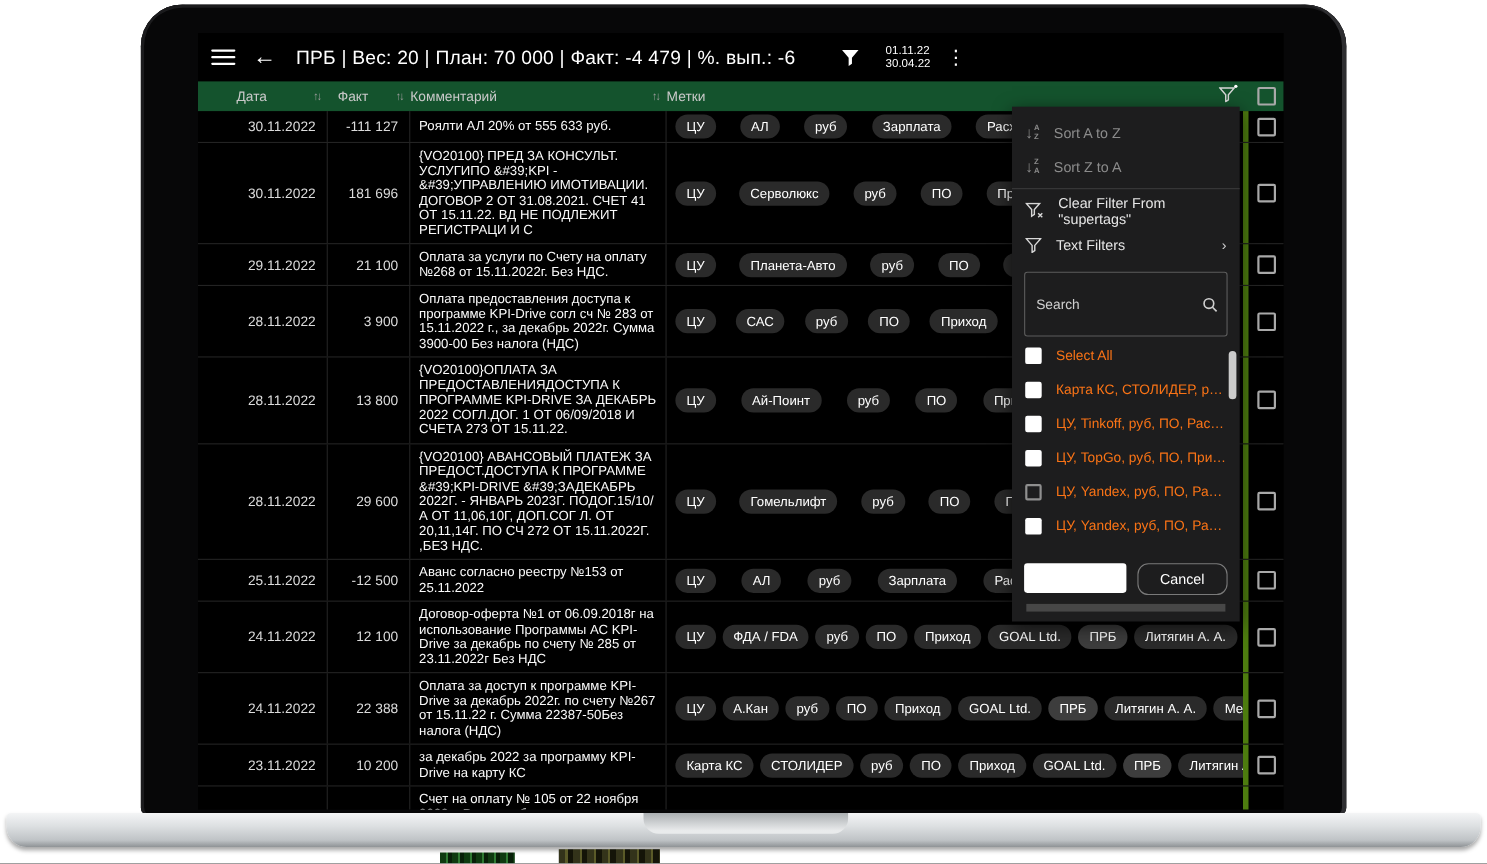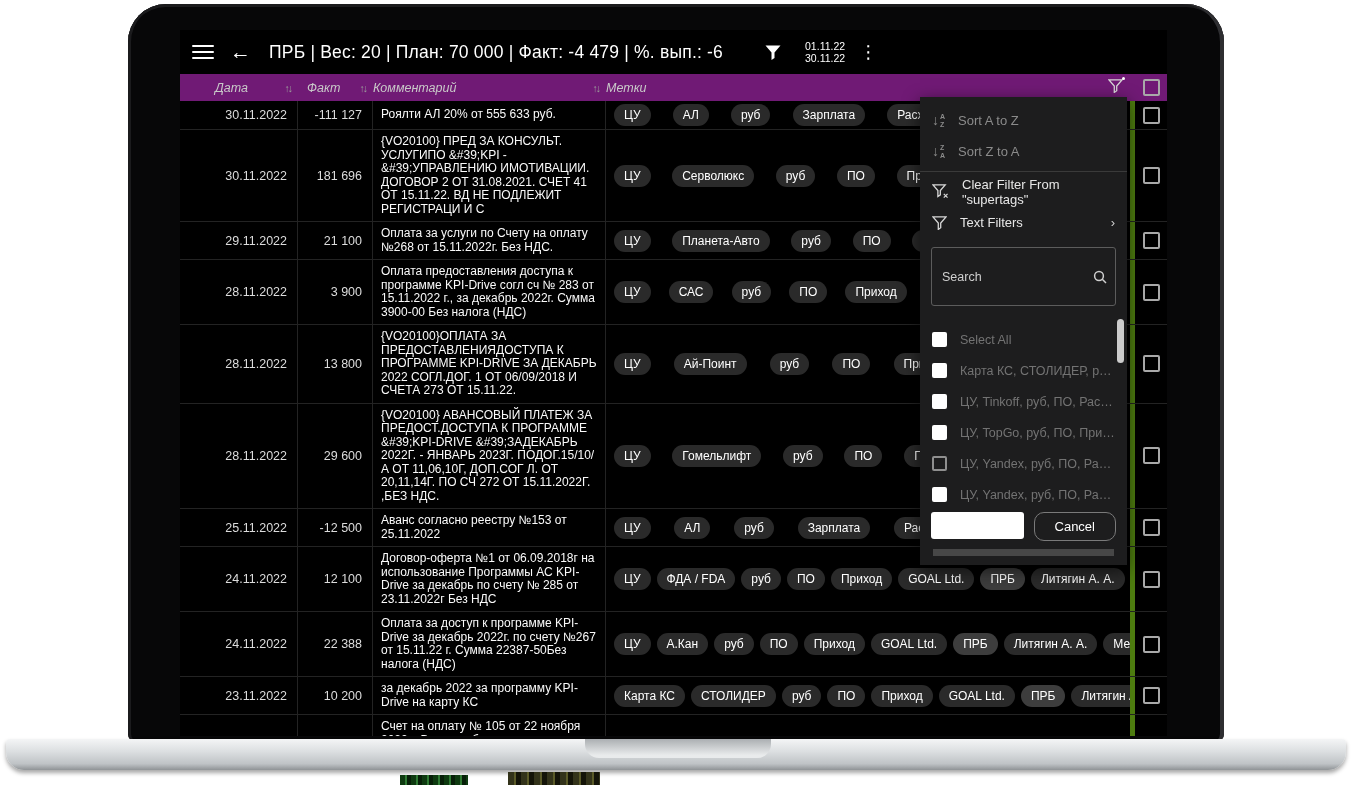"30.11.22" div { text: 30.11.22 -> 30.04.22 }
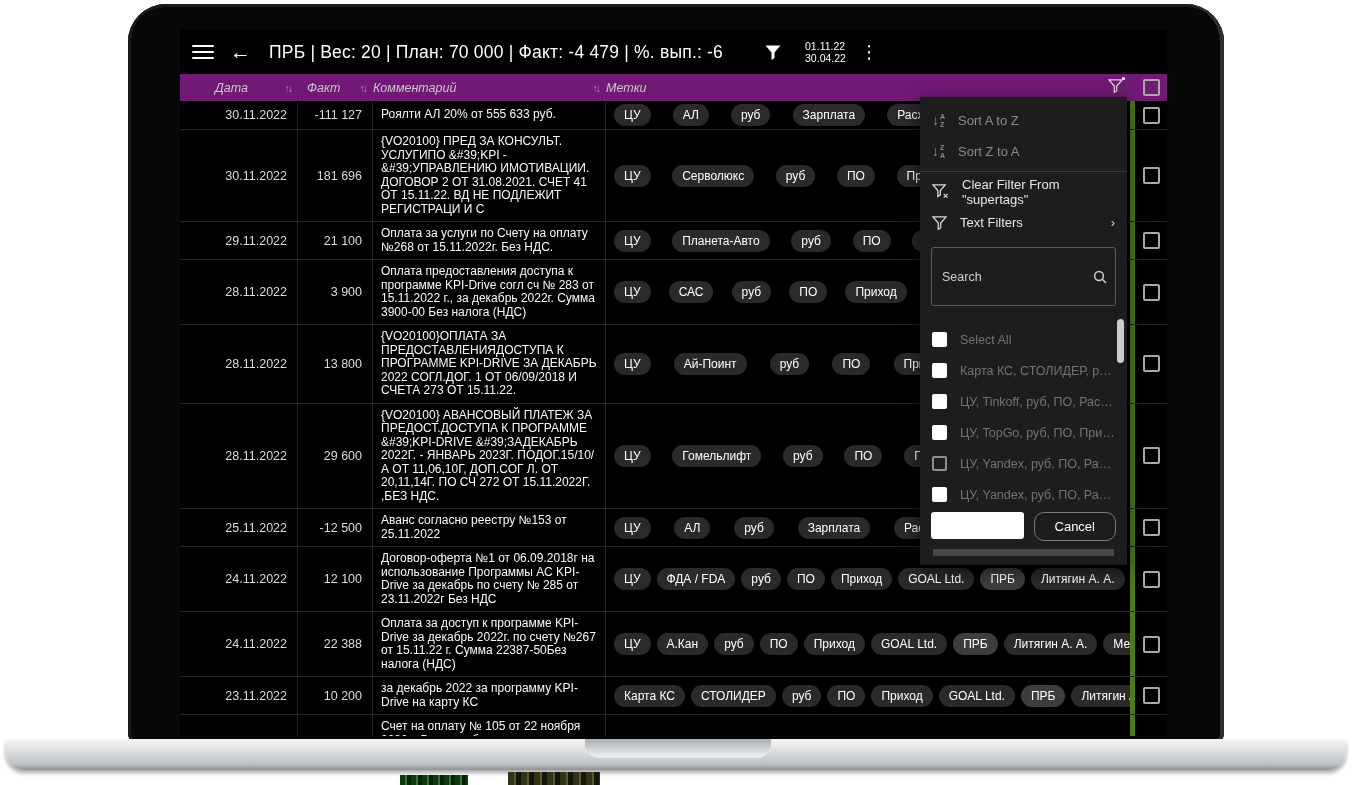"Дата" .thead { background: #701a75 -> #14532d; font-style: italic -> none }
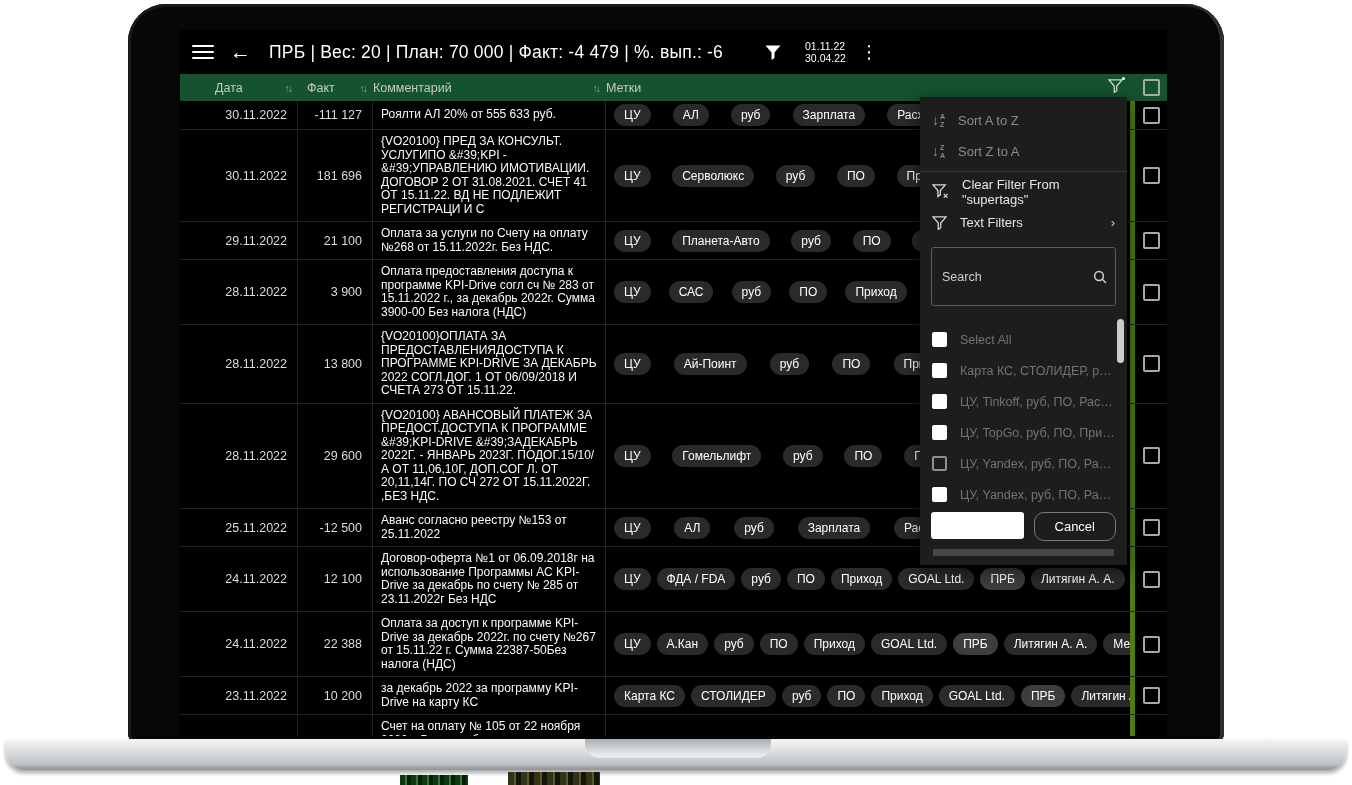"Select All" .opt { align-items: flex-end -> flex-start; color: #737373 -> #f97316 }
